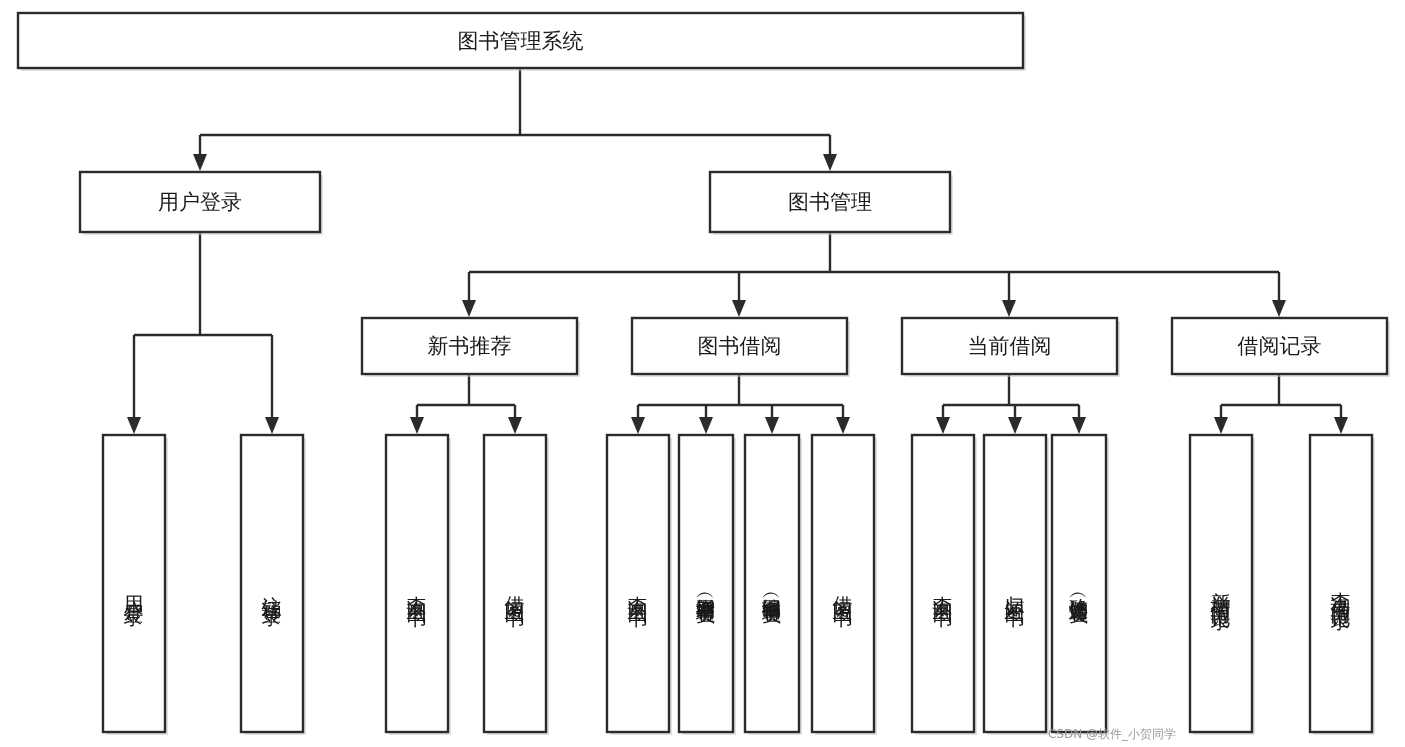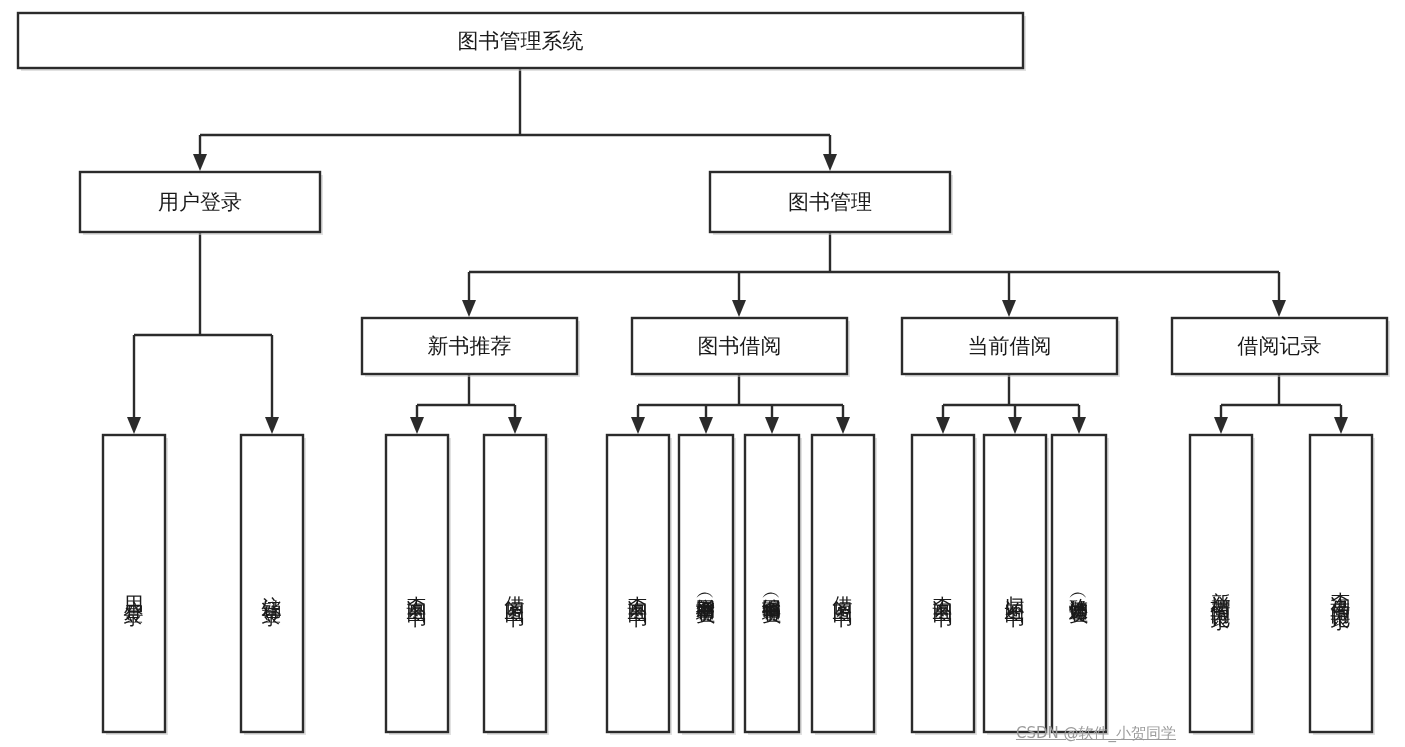"CSDN @软件_小贺同学" #watermark { font-size: 15px -> 12px; text-decoration: underline -> none }
